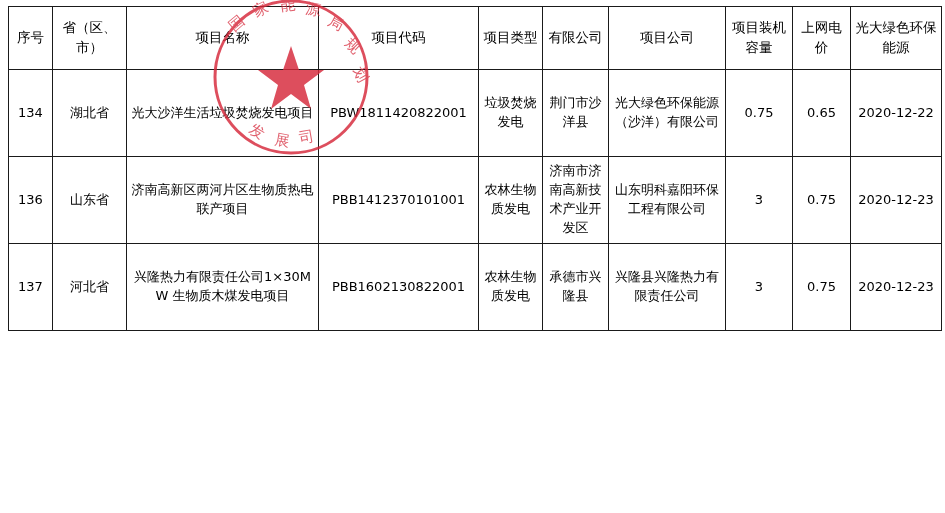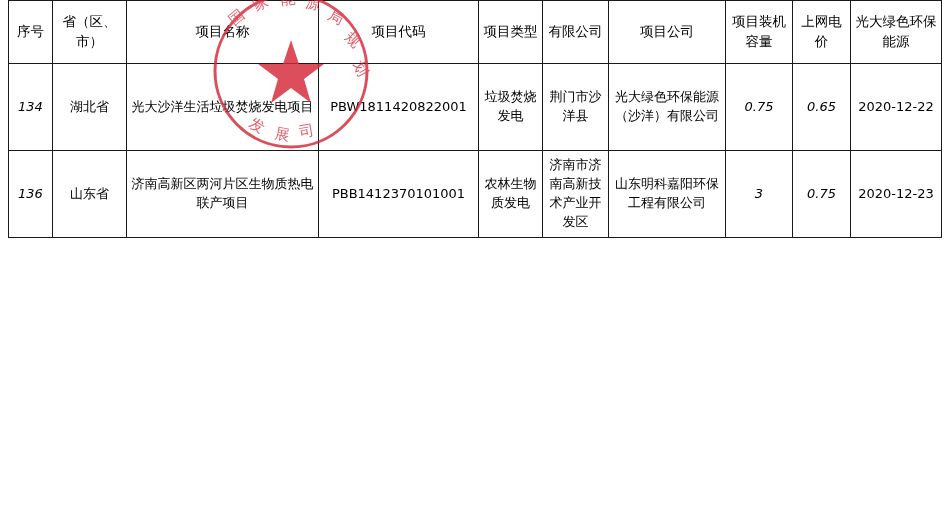"序号" table.doc-table { margin-top: 0 -> 6px }
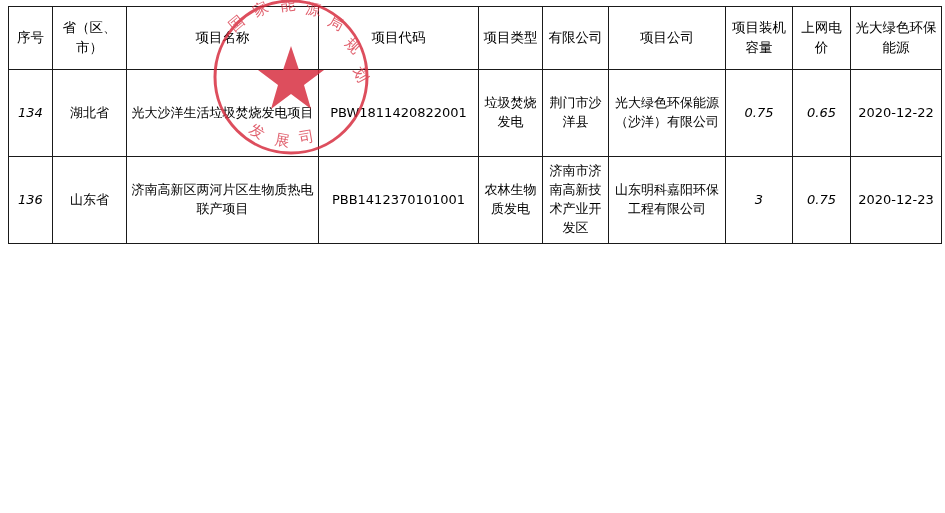"134" .cell-num { font-style: italic -> none }
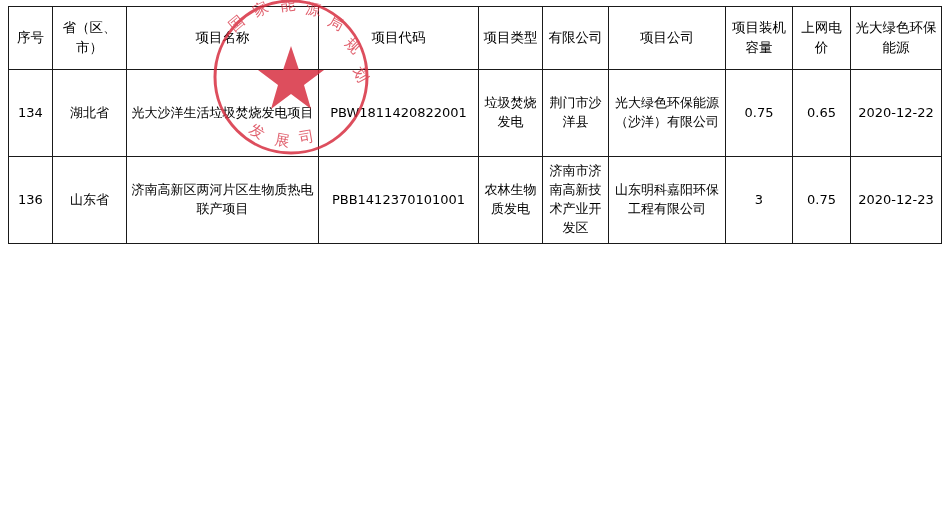"137" tr { html: none -> <tr> <td>137</td> <td>河北省</td> <td>兴隆热力有限责任公司1×30MW 生物质木煤发电项目</td> <td>PBB1602130822001</td> <td>农林生物质发电</td> <td>承德市兴隆县</td> <td>兴隆县兴隆热力有限责任公司</td> <td>3</td> <td>0.75</td> <td>2020-12-23</td> </tr> }
